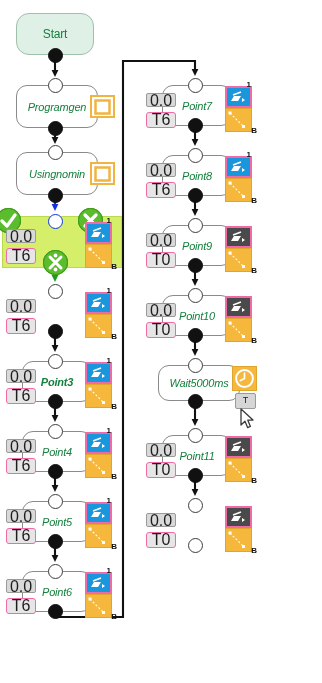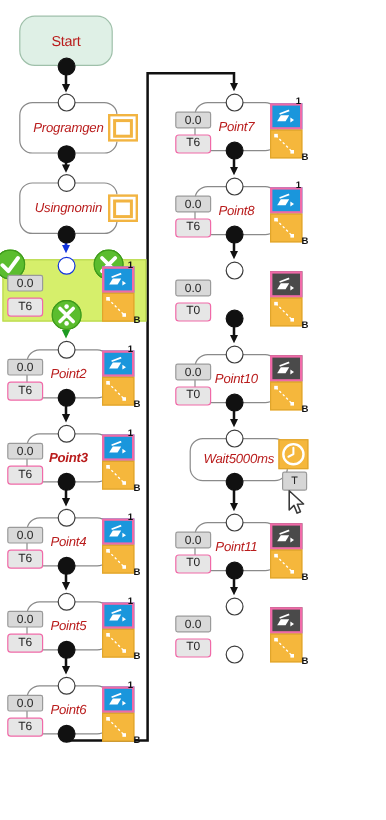"Start" .node-label { color: #b91c1c -> #15803d }
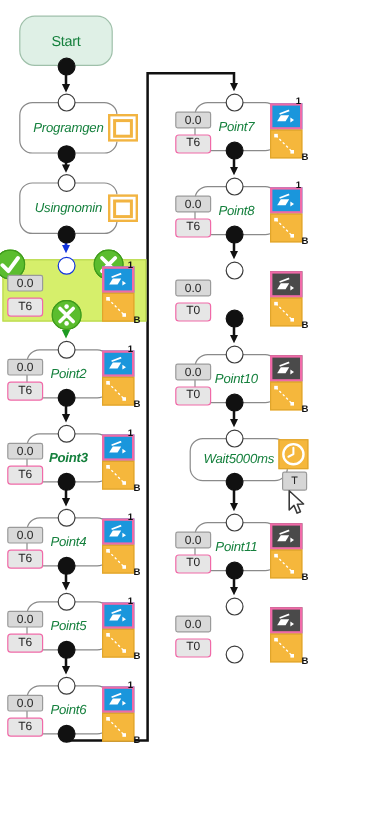"0.0" .chip { font-size: 10px -> 16px }
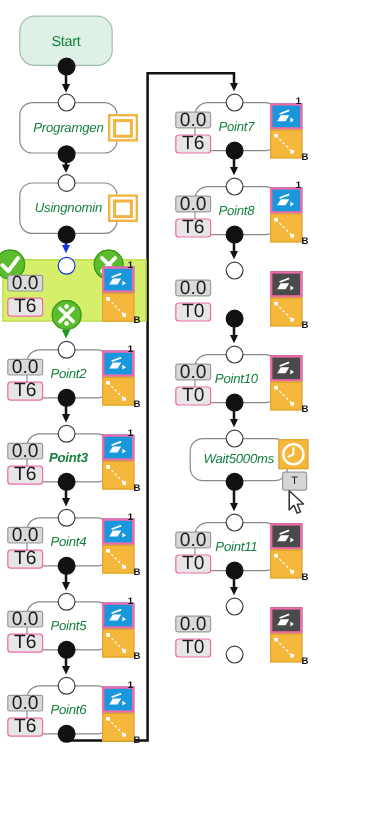"Point9" div.node { html: none -> <div> <div>Point9</div> </div> }
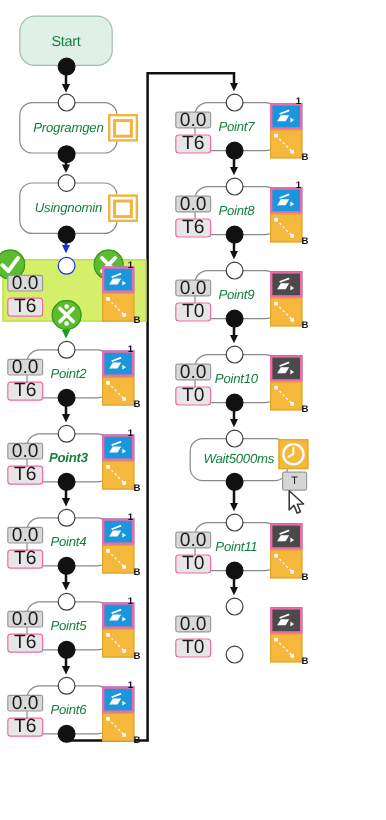"Point2" div.node { html: <div> <div>Point2</div> </div> -> none }
